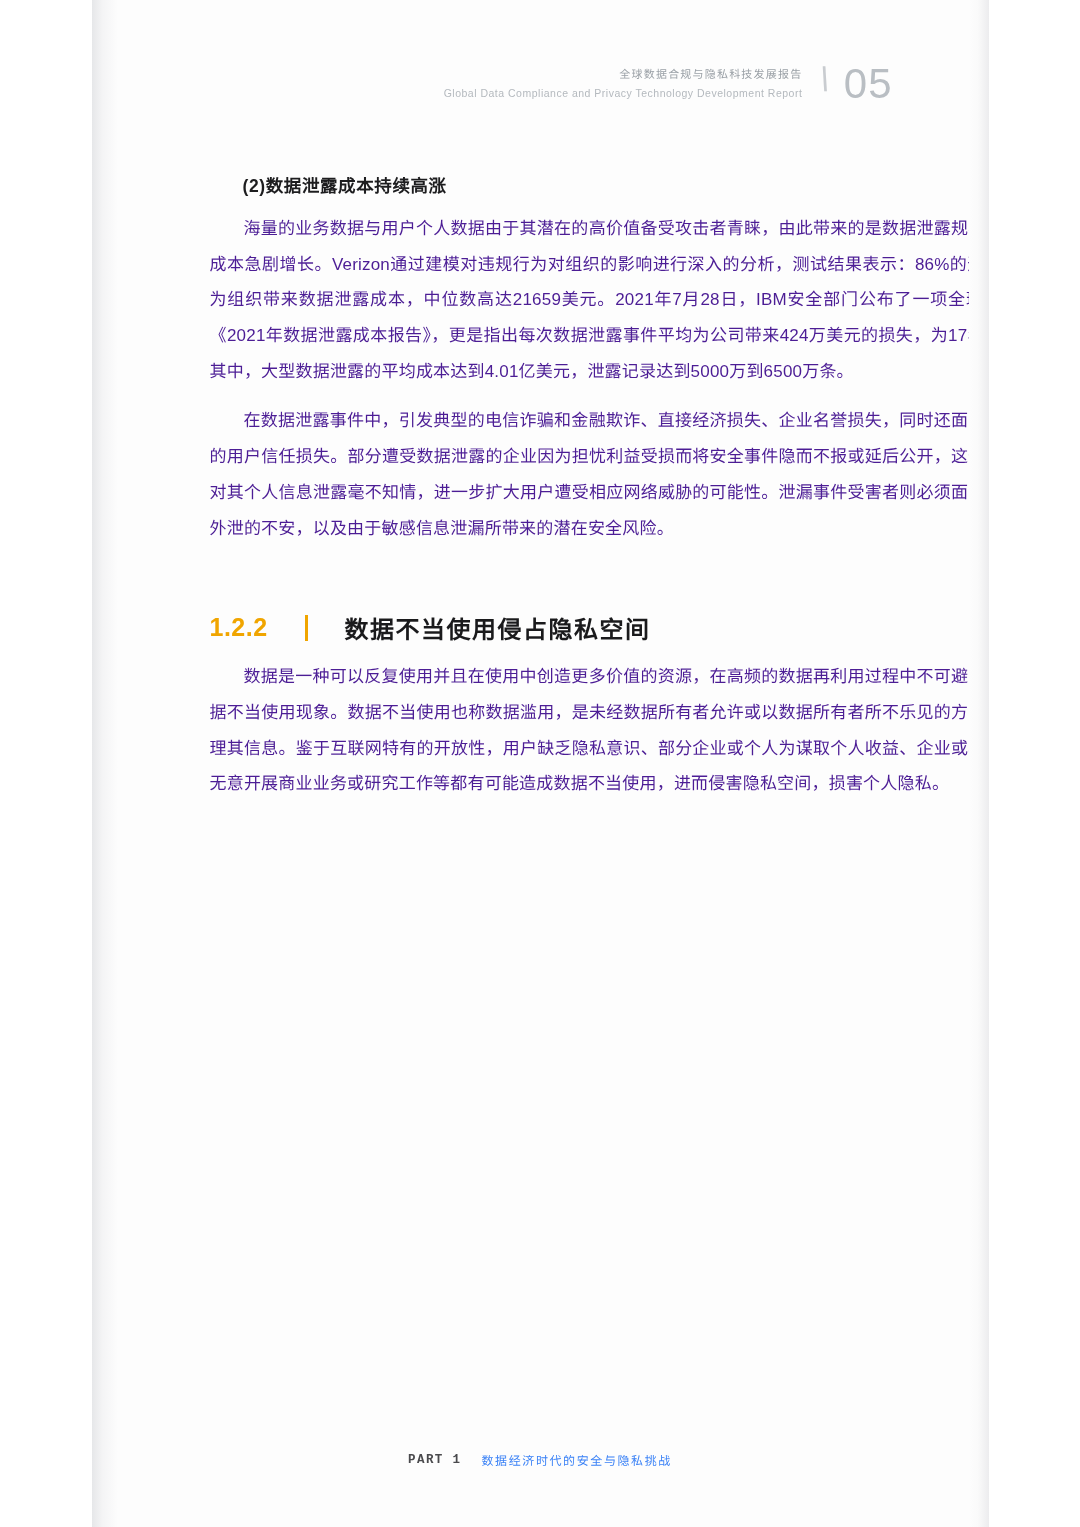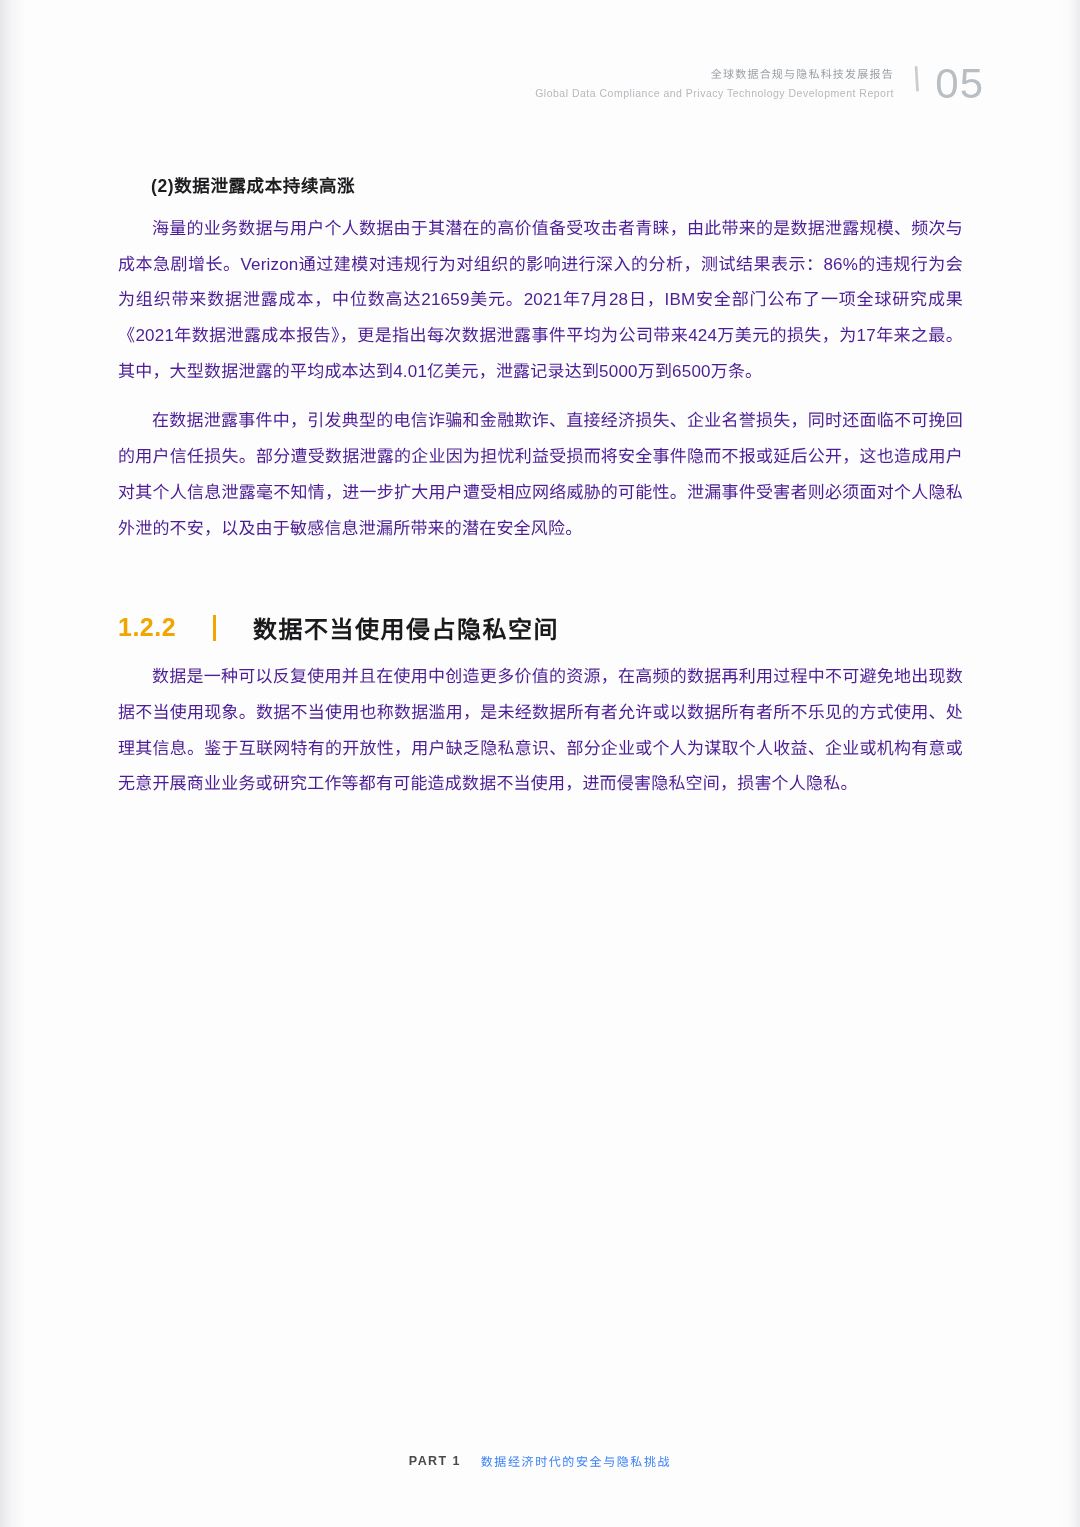"全球数据合规与隐私科技发展报告" .page { width: 1080px -> 897px }
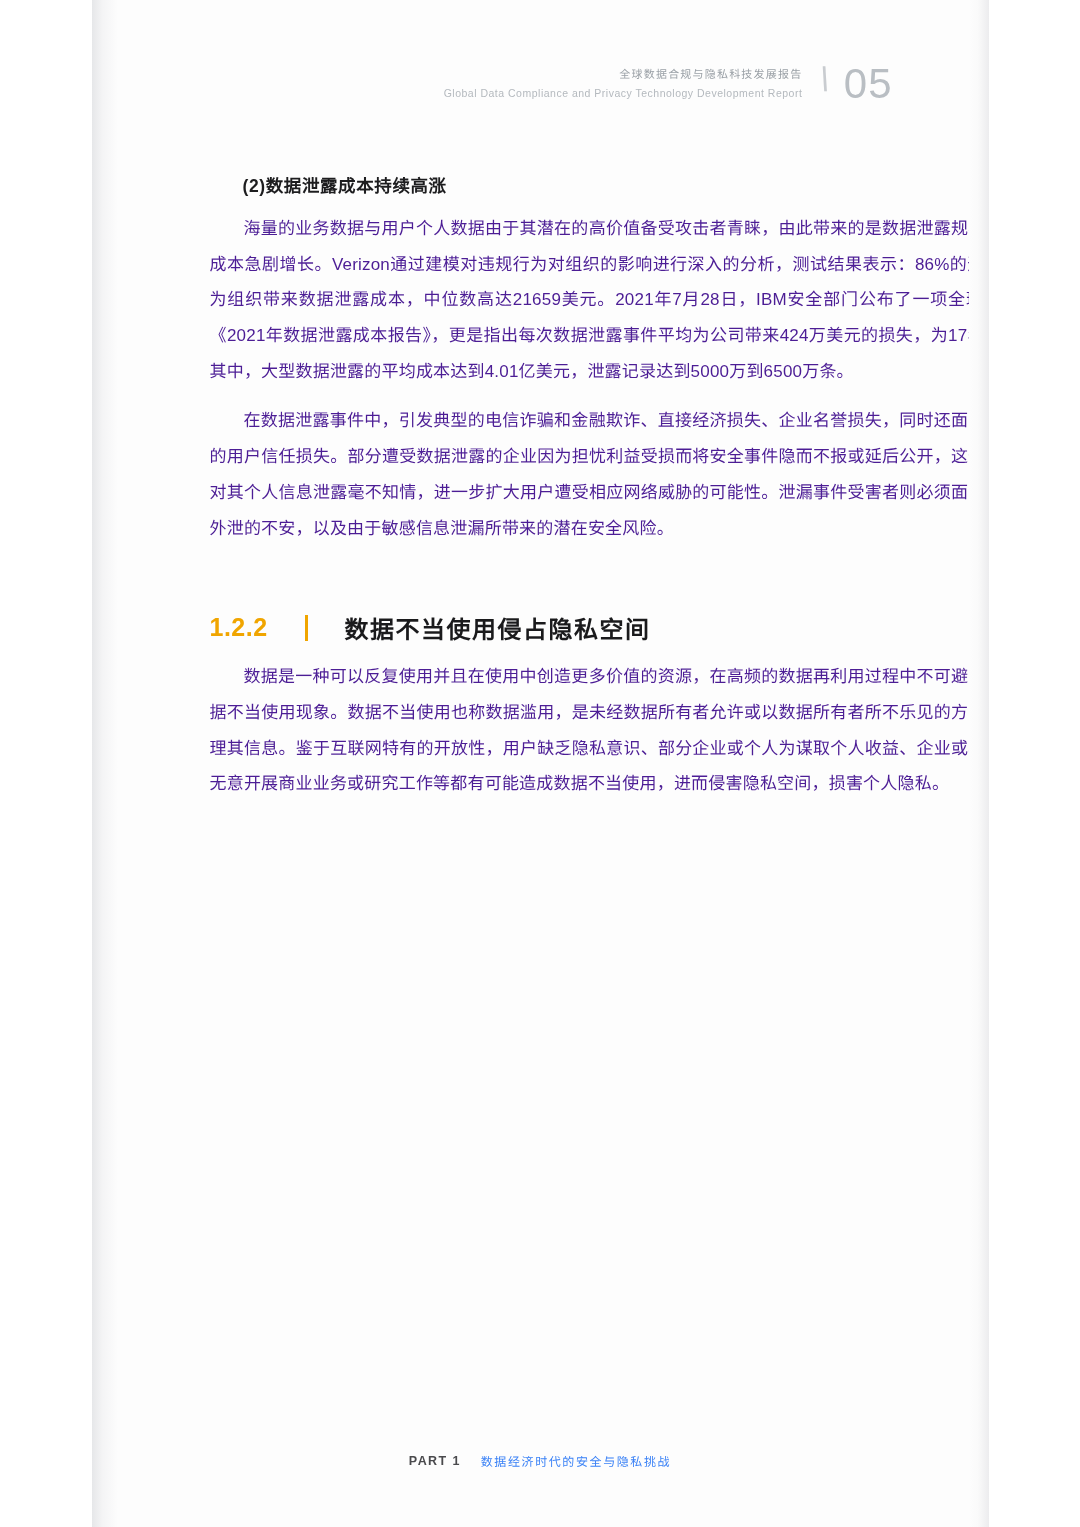"PART 1" .footer { font-family: none -> Liberation Mono, monospace }
